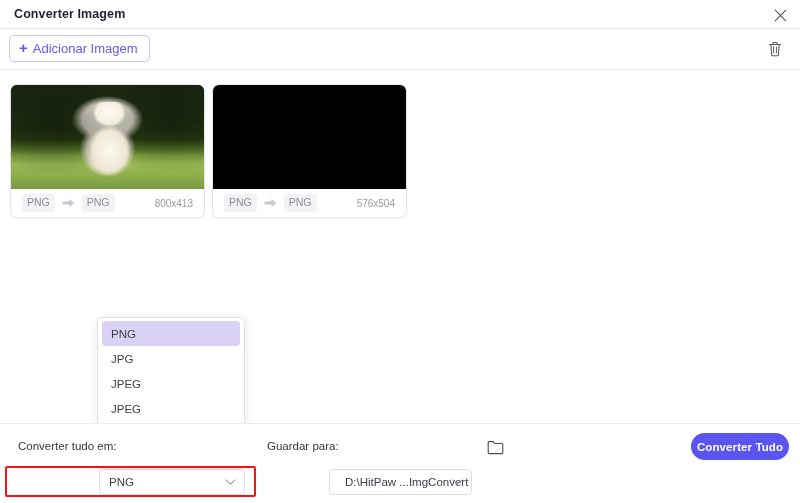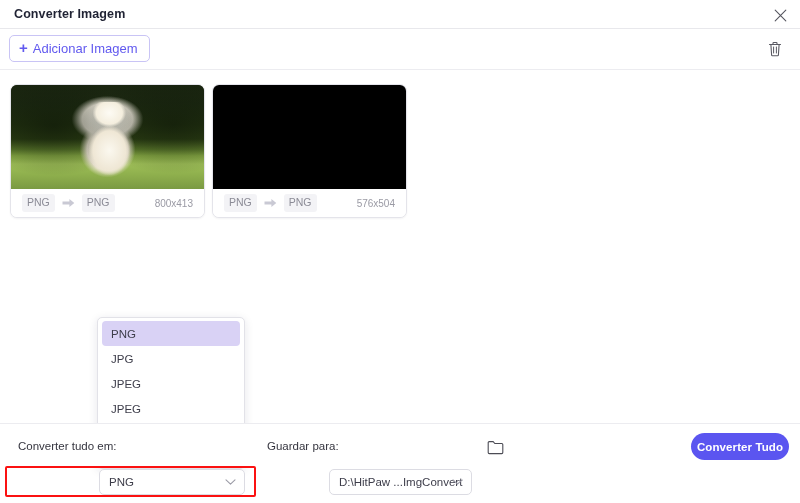"D:\HitPaw ...ImgConvert" div.select-box { padding-left: none -> 6px }
